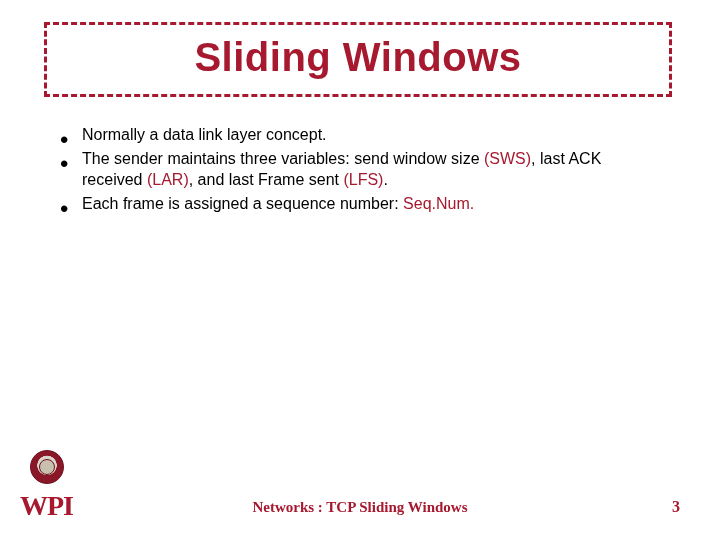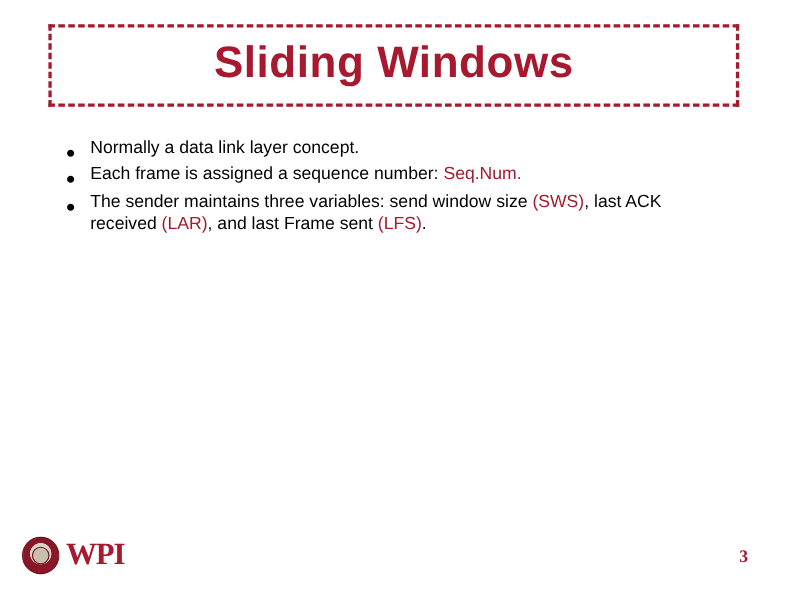"Each frame is assigned a" li { order: before "The sender maintains three variables:" -> after "The sender maintains three variables:" }
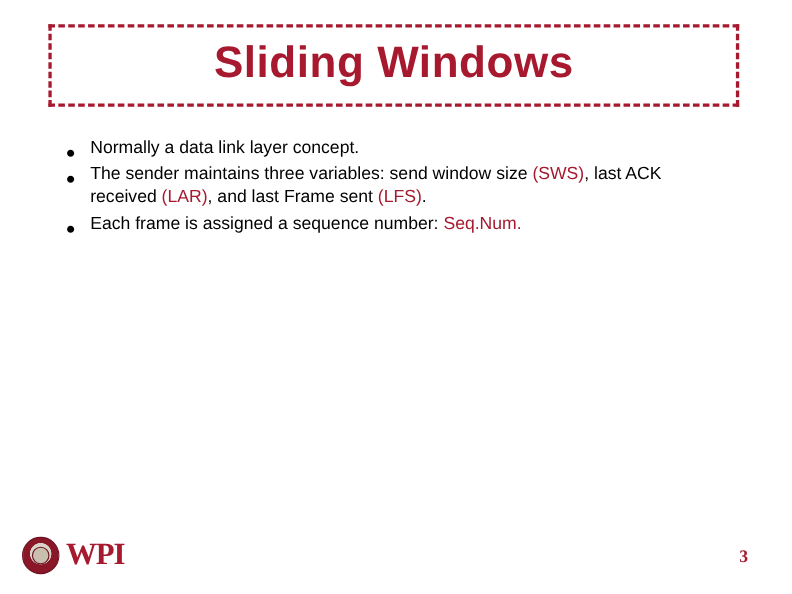"WPI" .logo { flex-direction: none -> column }
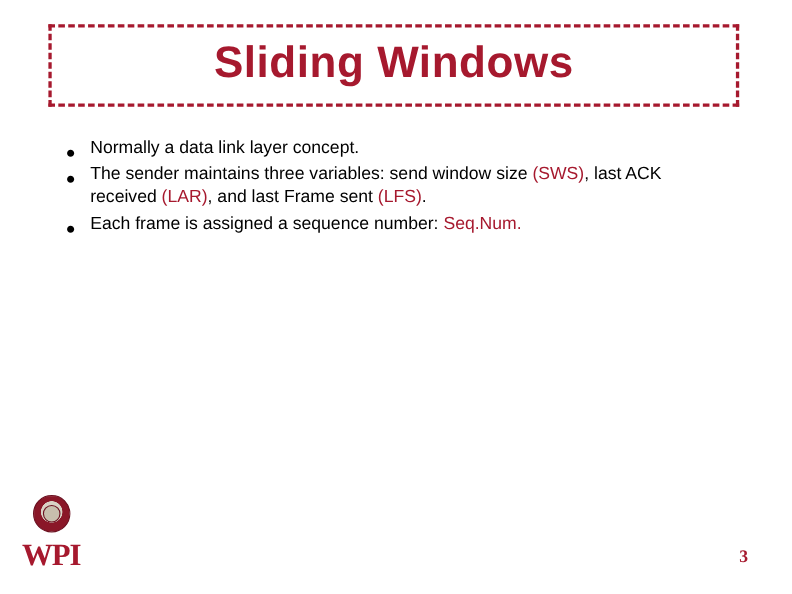"Networks : TCP Sliding Windows" div.footer-center { html: none -> <div>Networks : TCP Sliding Windows</div> }
